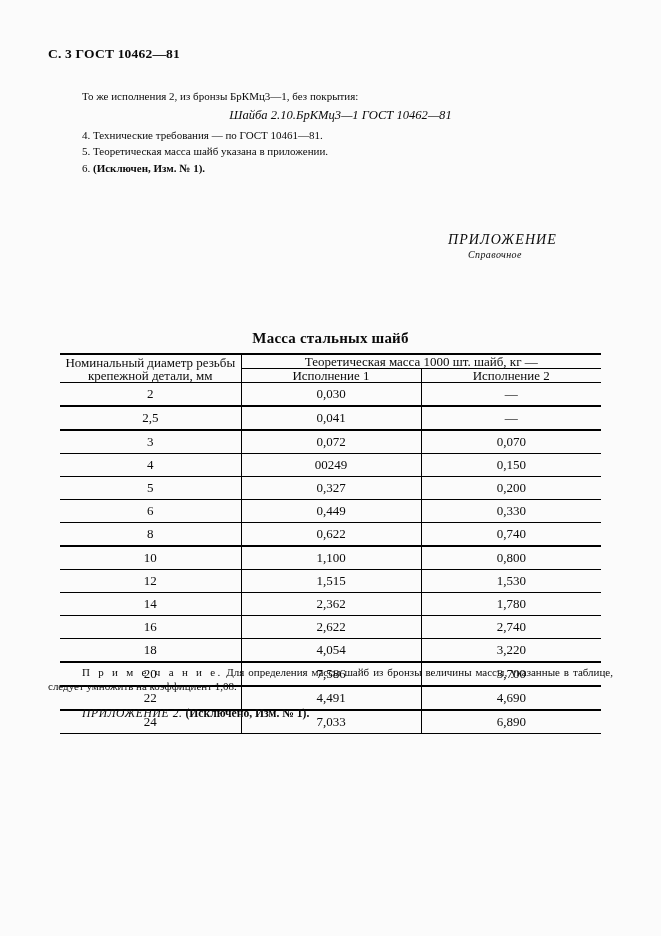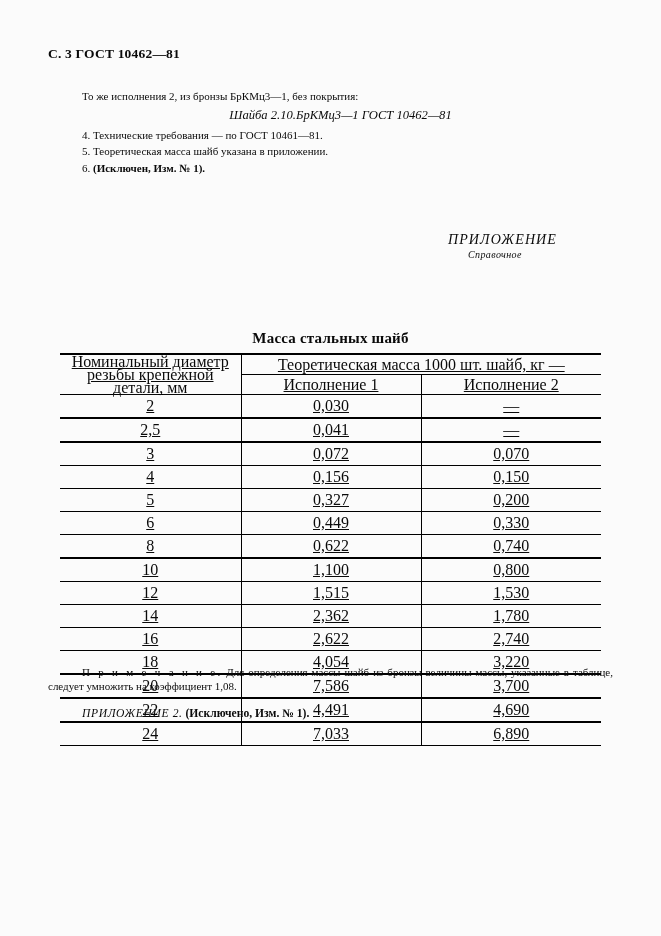"Номинальный диаметр резьбы крепежной" table.masstable { font-size: 16px -> 13px; text-decoration: underline -> none }
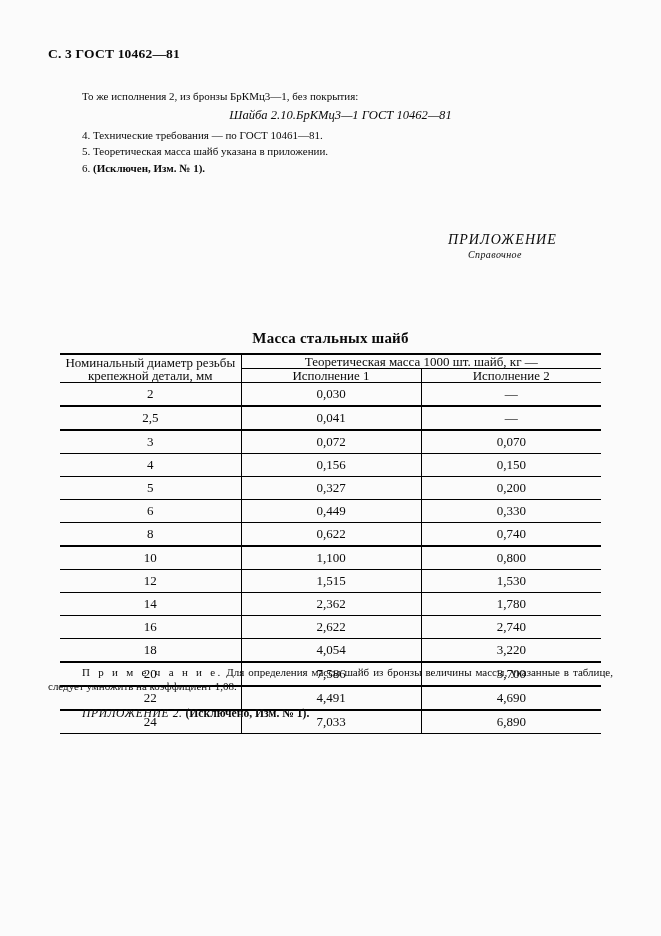"0,156" td.datacell { text: 0,156 -> 00249 }
